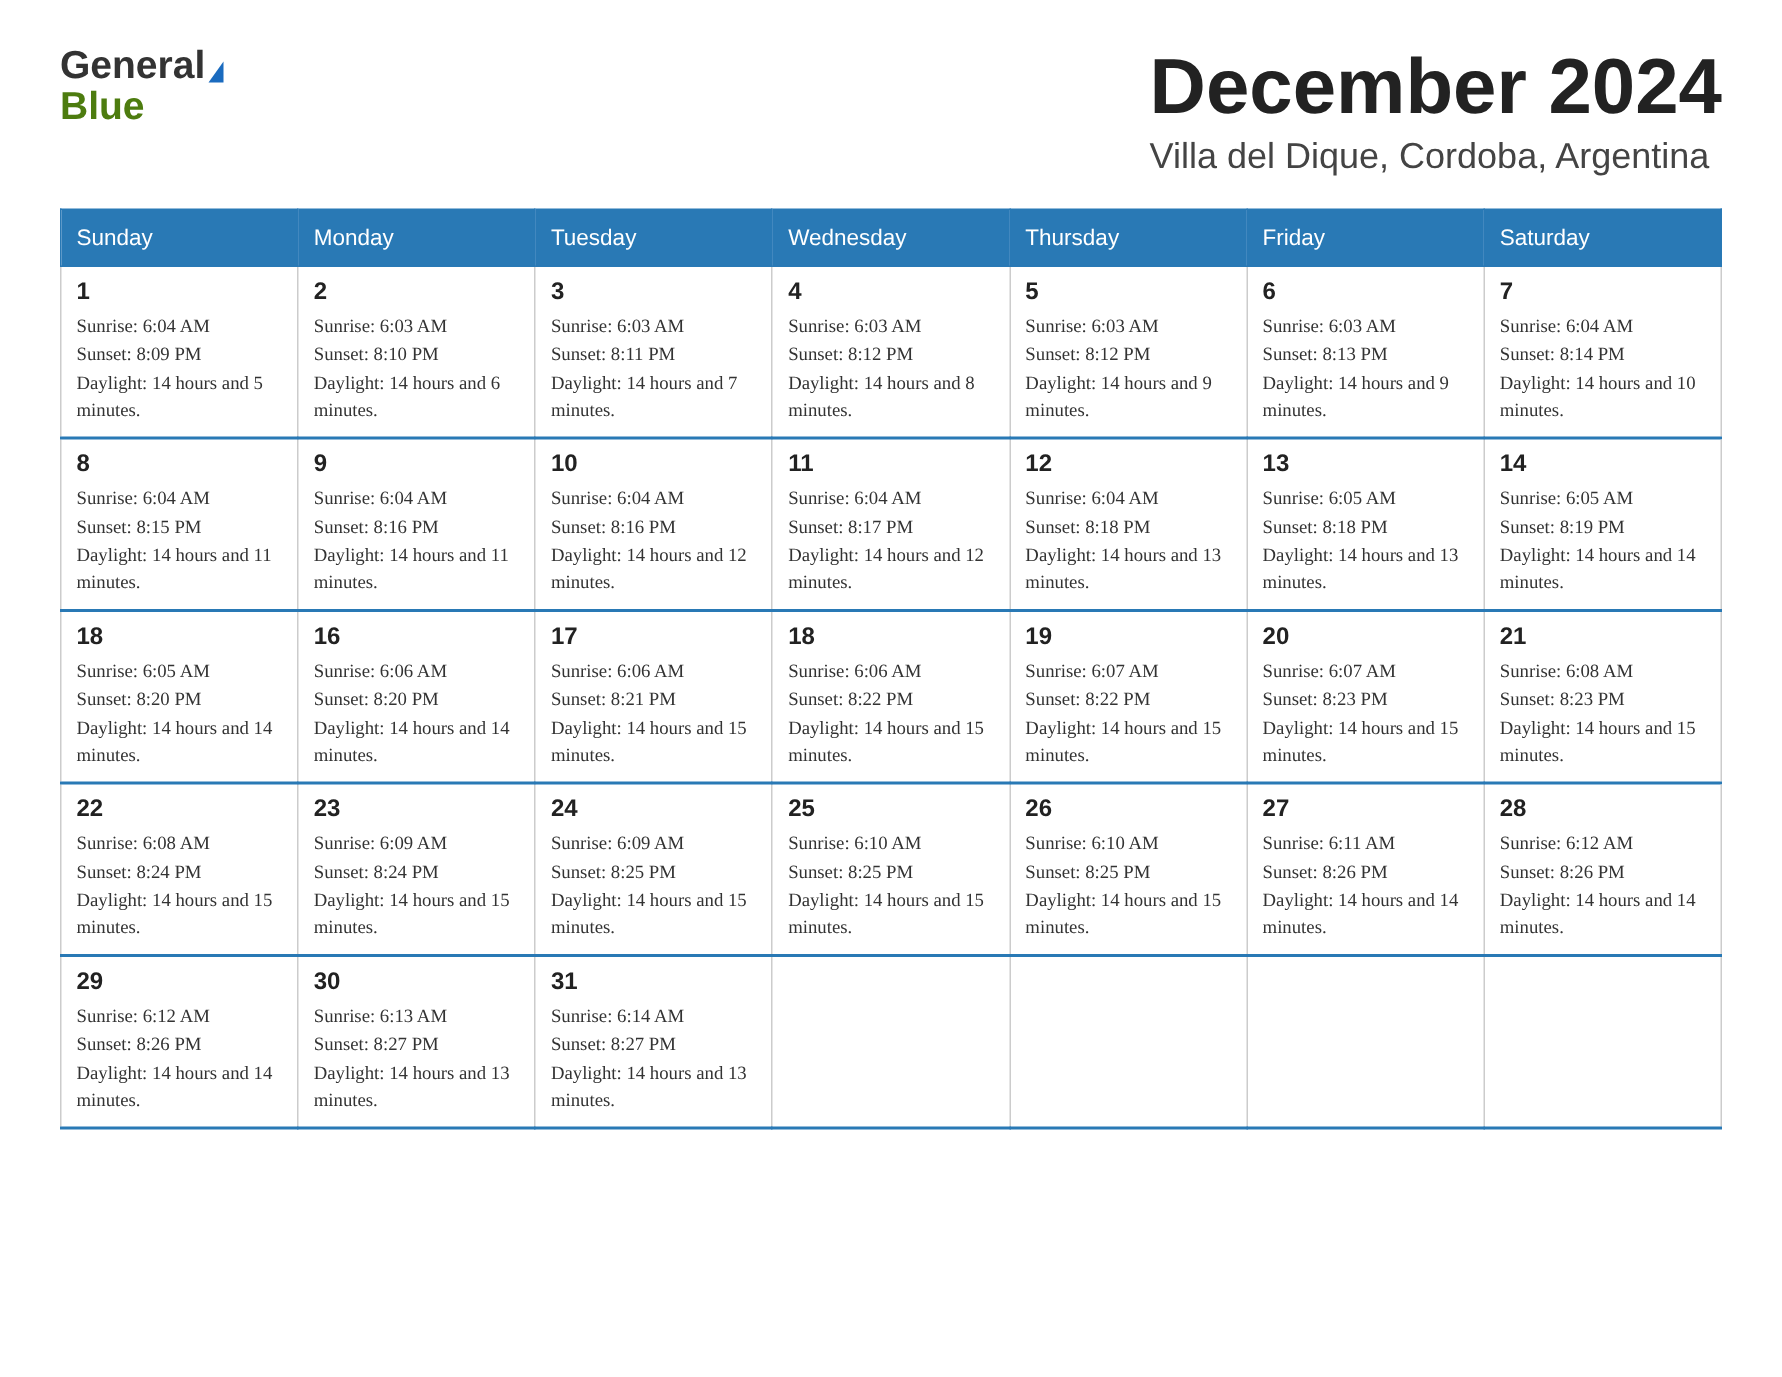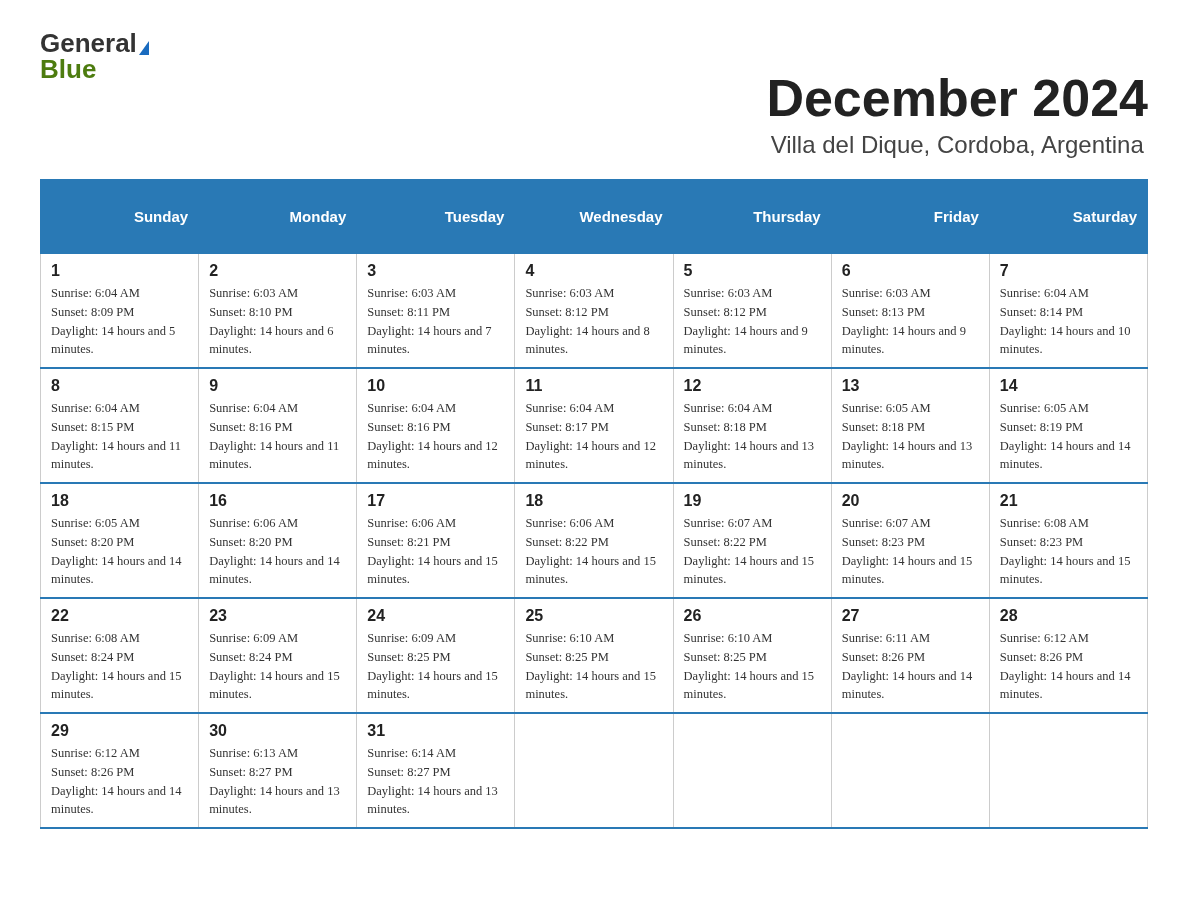"December 2024" .title-block { margin-top: 40px -> none; text-align: center -> left }
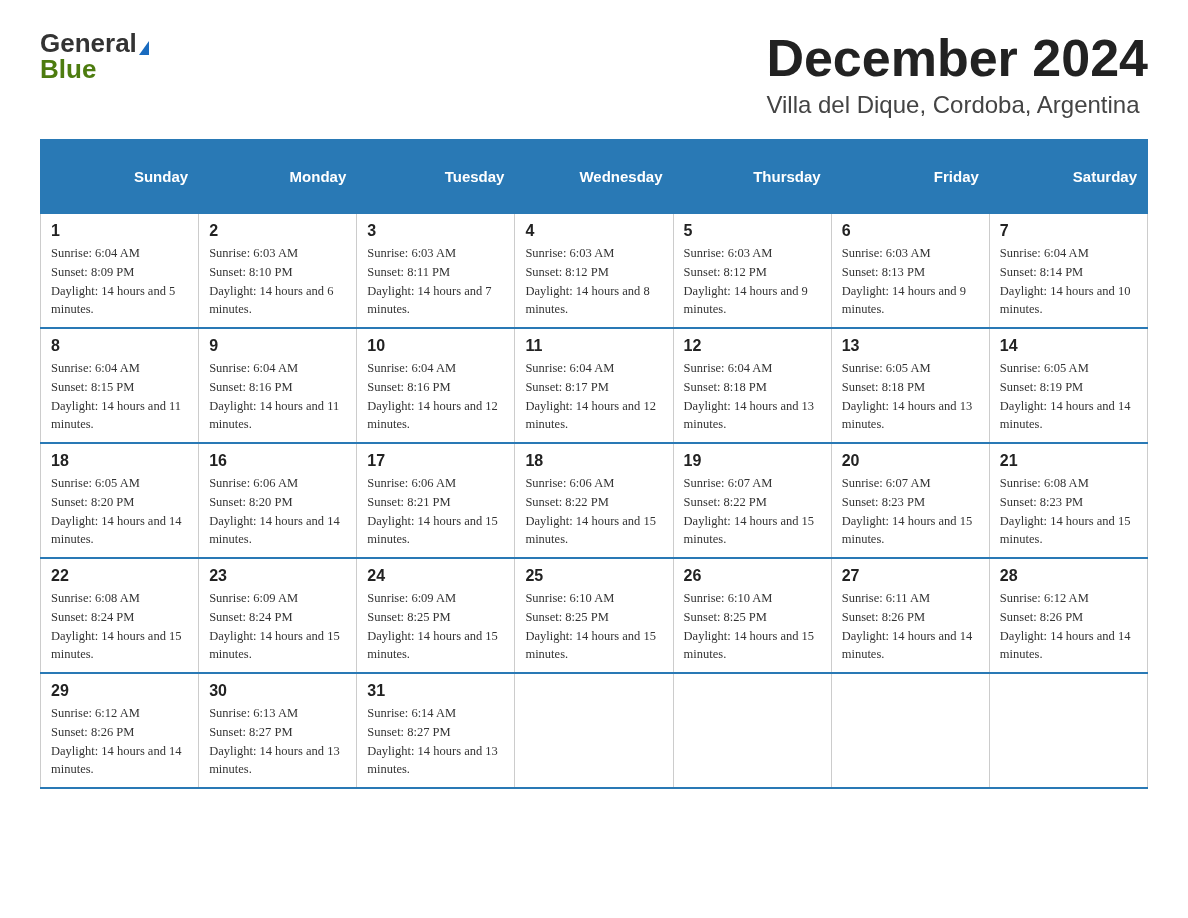"Sunday" thead th { font-weight: bold -> normal; padding: 28px 10px -> 10px 10px; text-align: right -> left }
